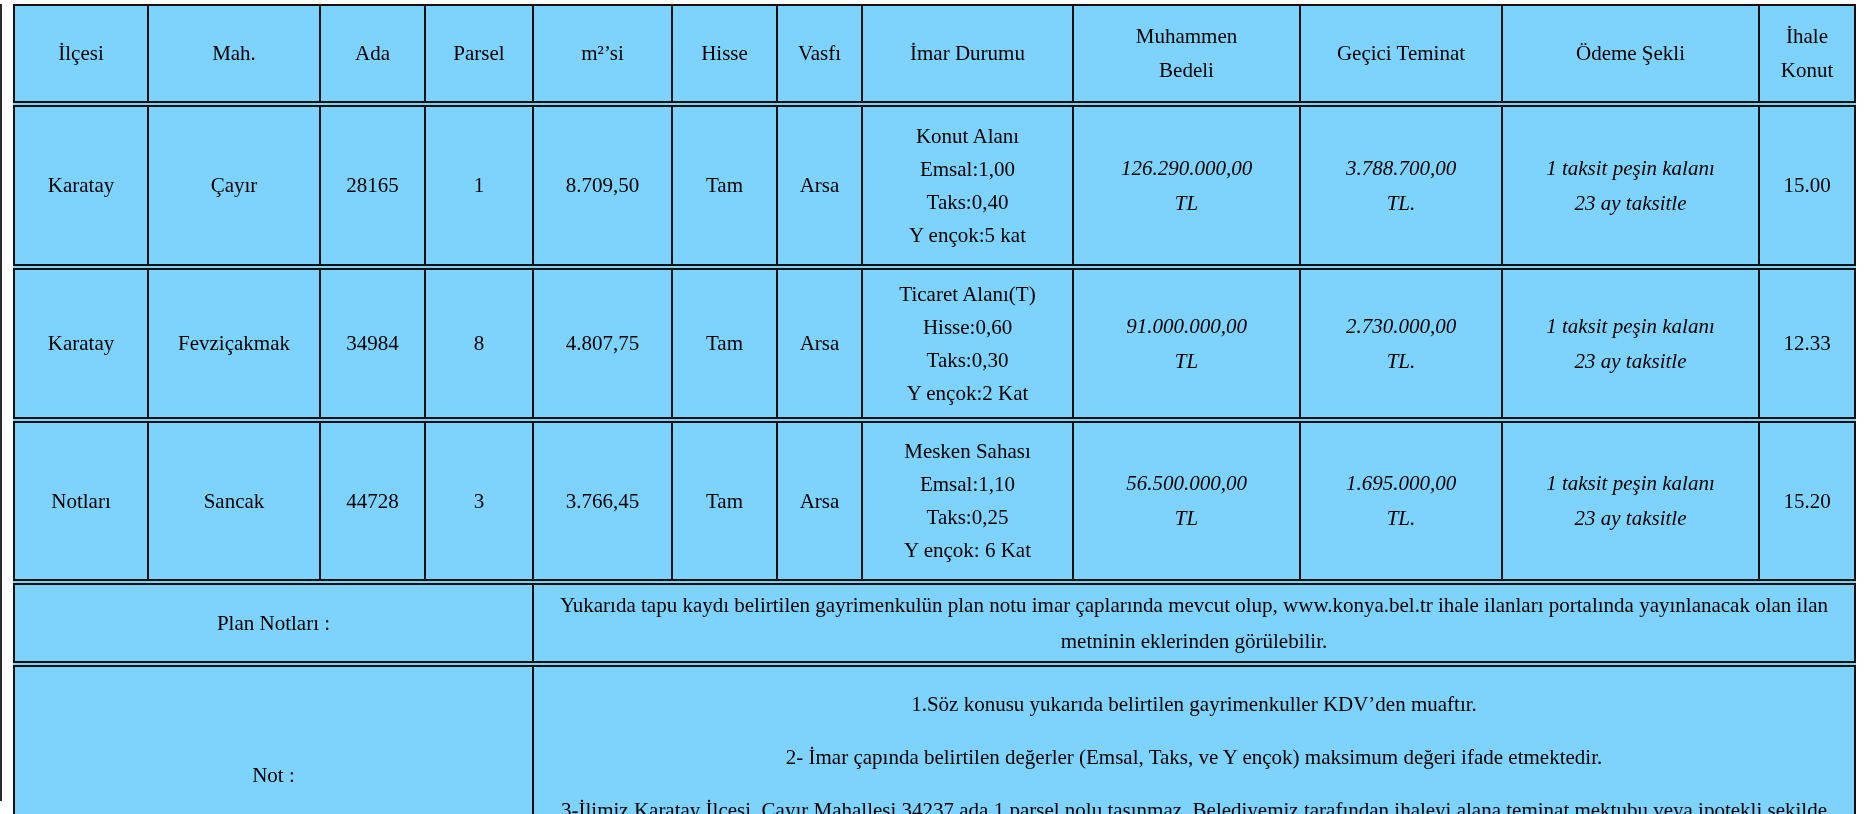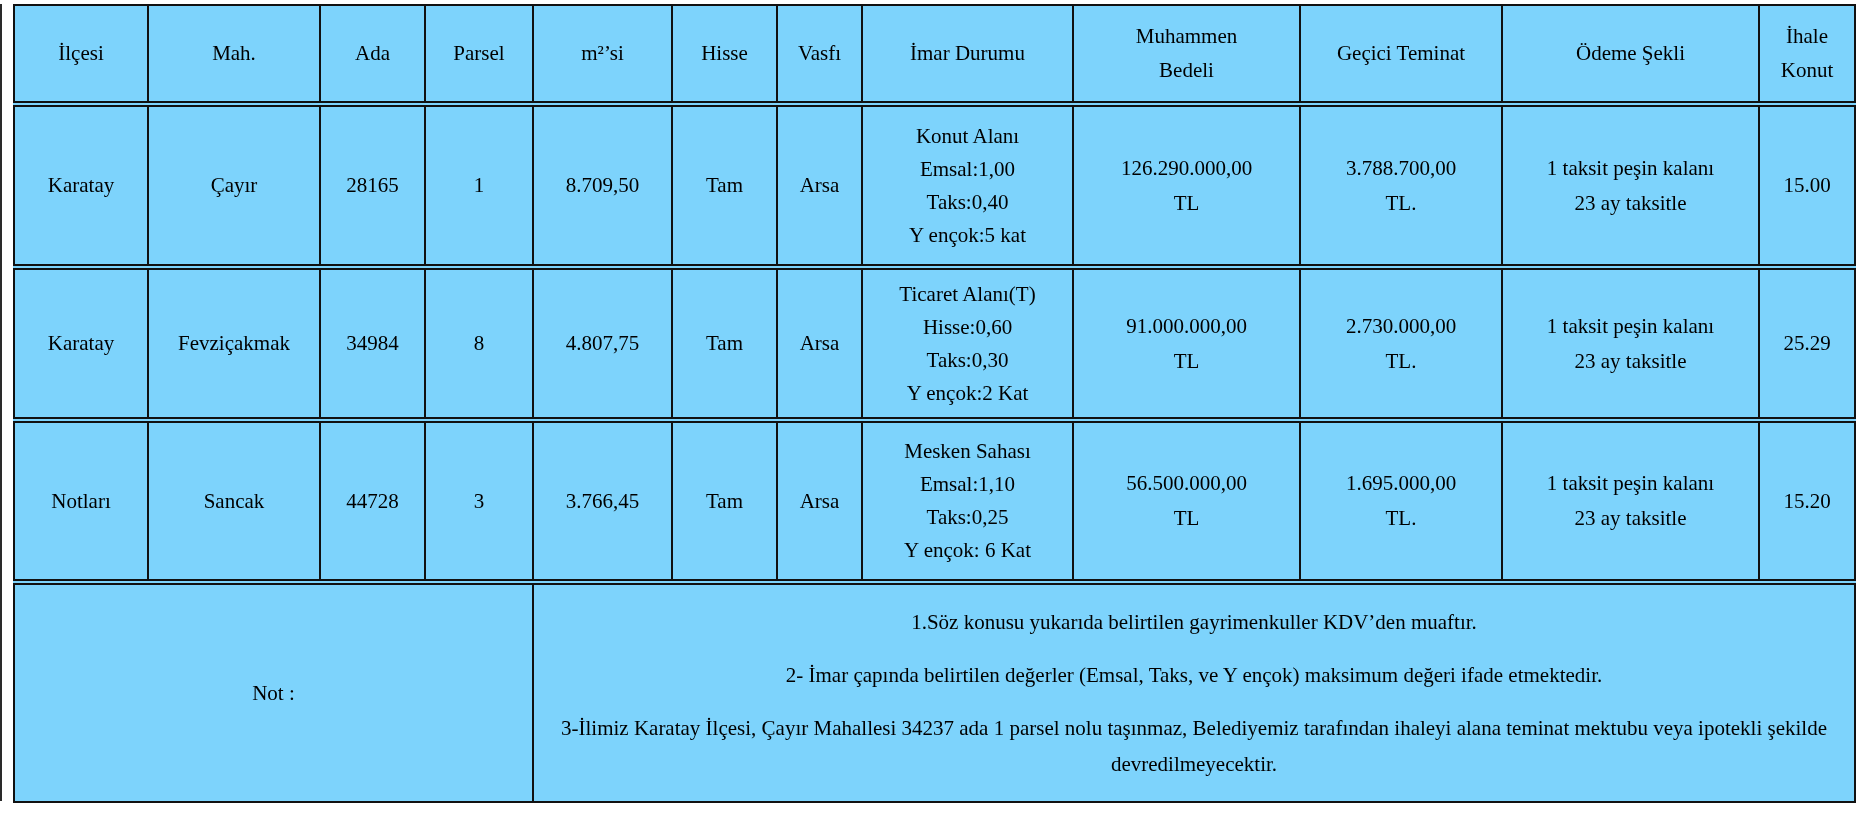"126.290.000,00" td.money div { font-style: none -> italic }
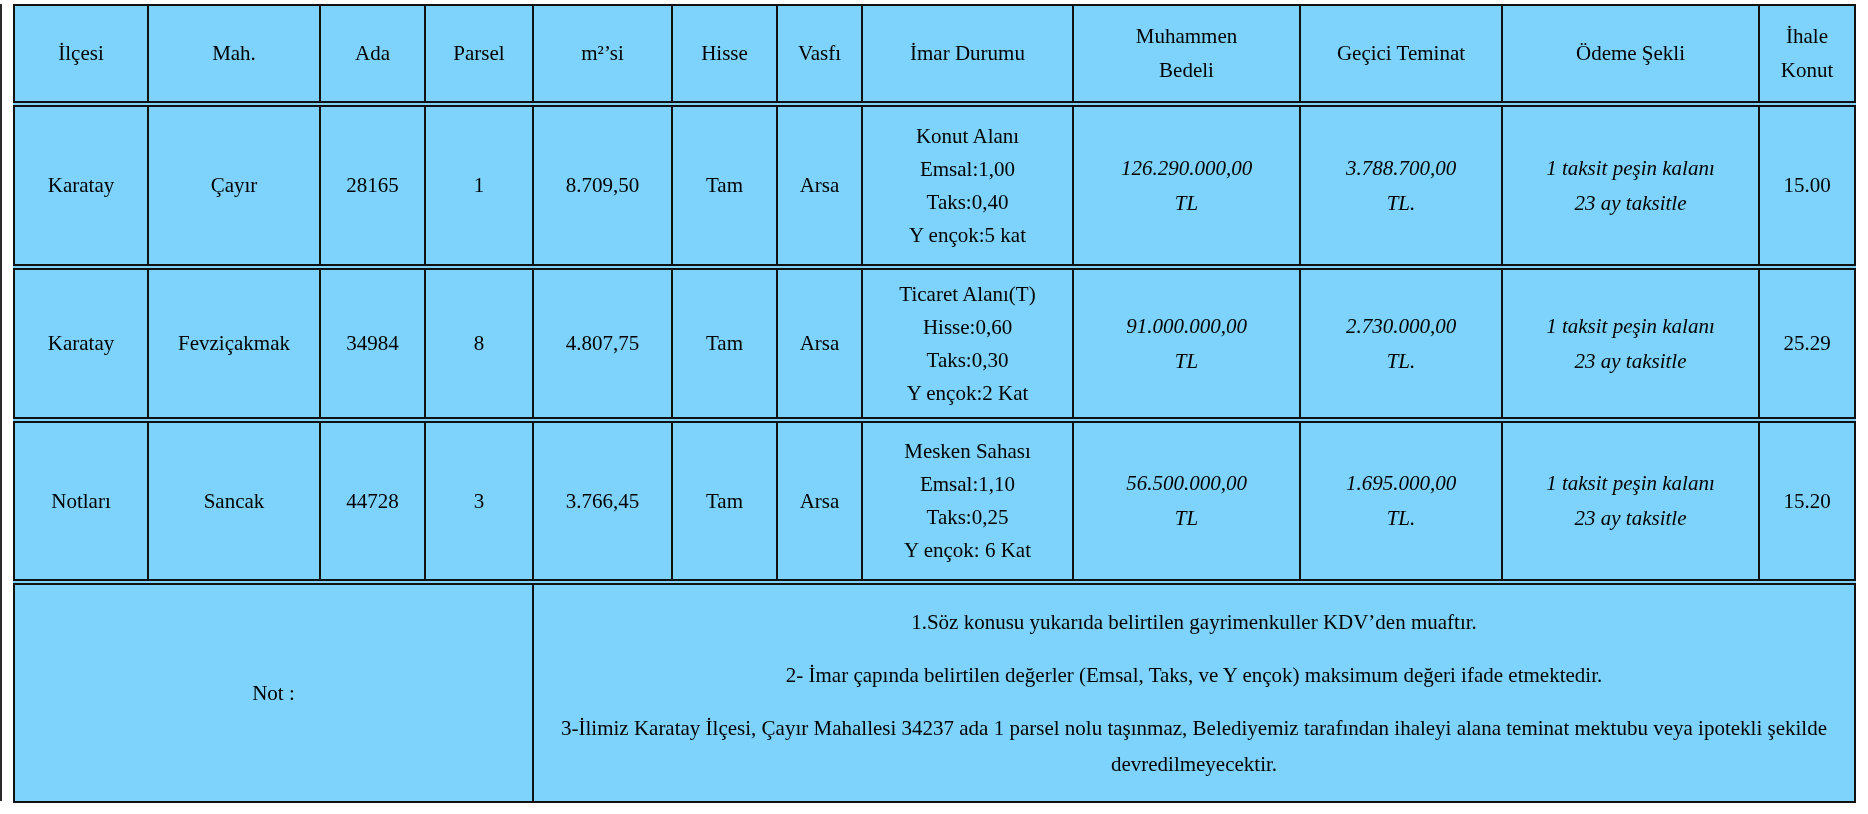"25.29" td { text: 25.29 -> 12.33 }
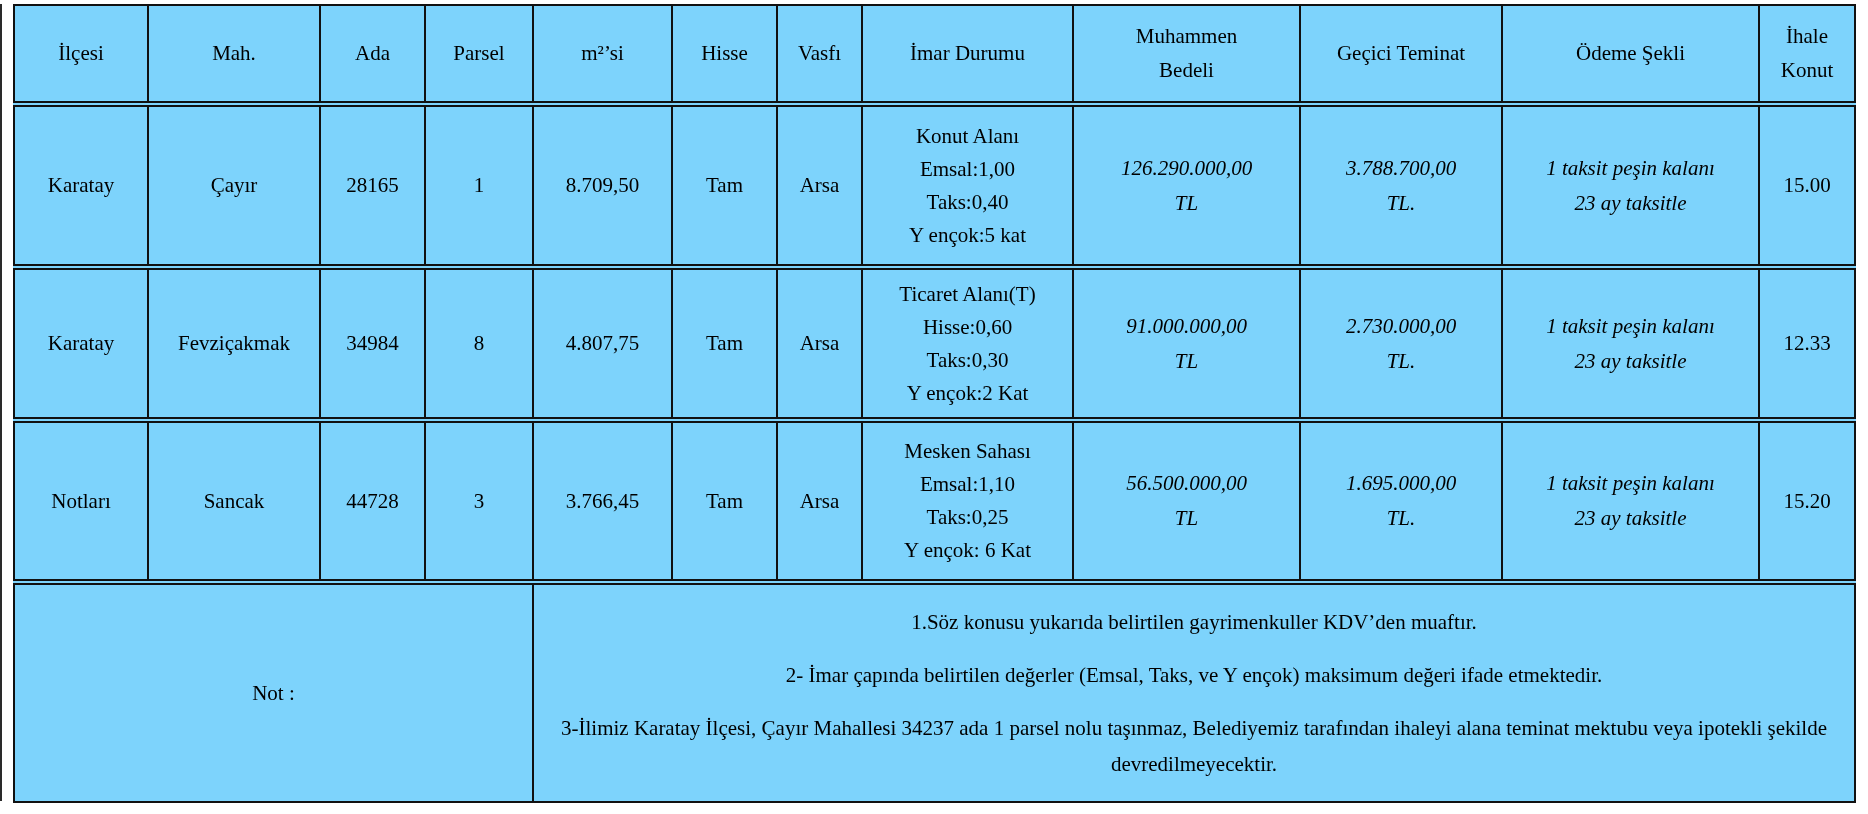"Plan Notları :" tr.hsep { html: none -> <tr> <td>Plan Notları :</td> <td>Yukarıda tapu kaydı belirtilen gayrimenkulün plan notu imar çaplarında mevcut olup, www.konya.bel.tr ihale ilanları portalında yayınlanacak olan ilan metninin eklerinden görülebilir.</td> </tr> }
